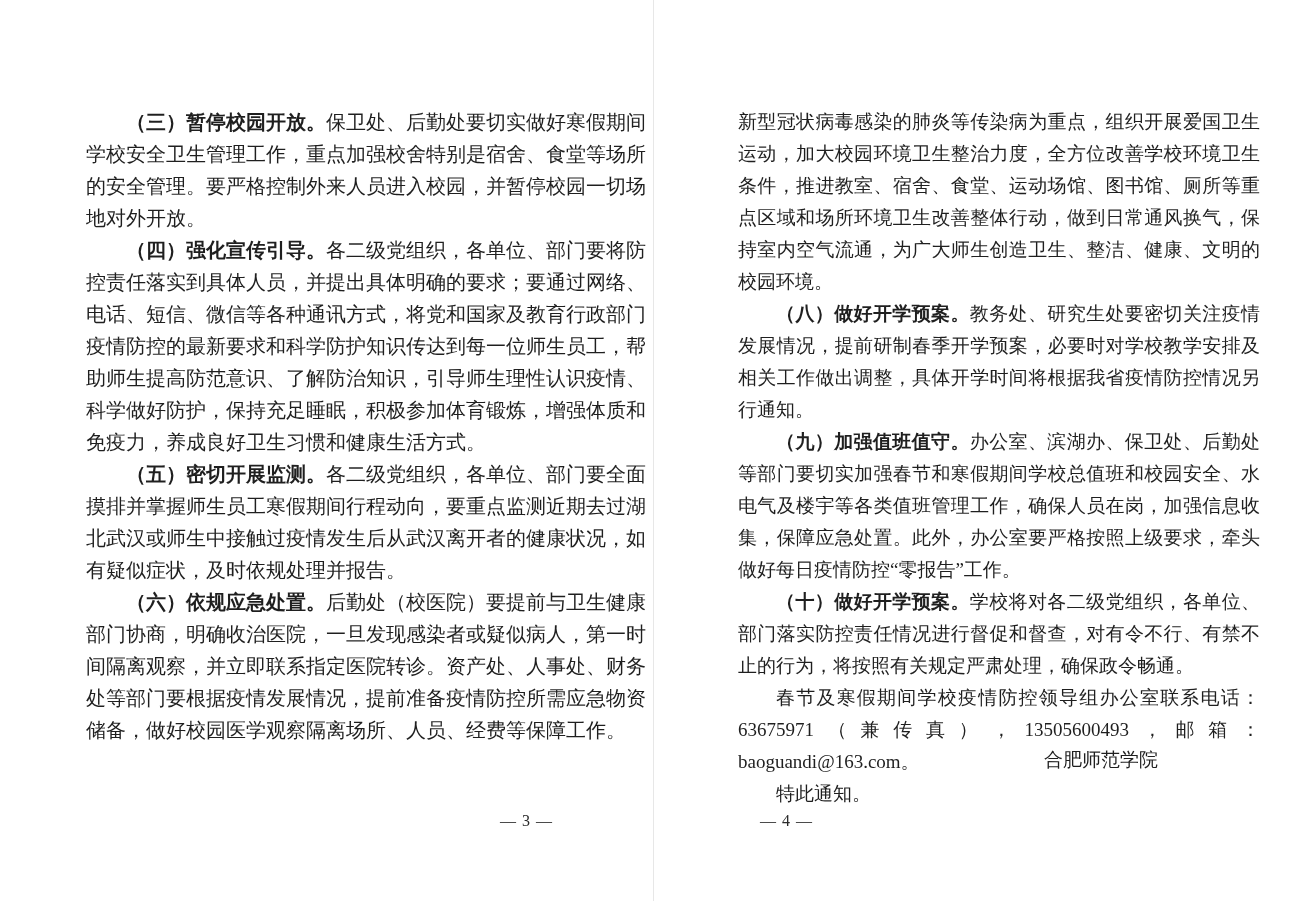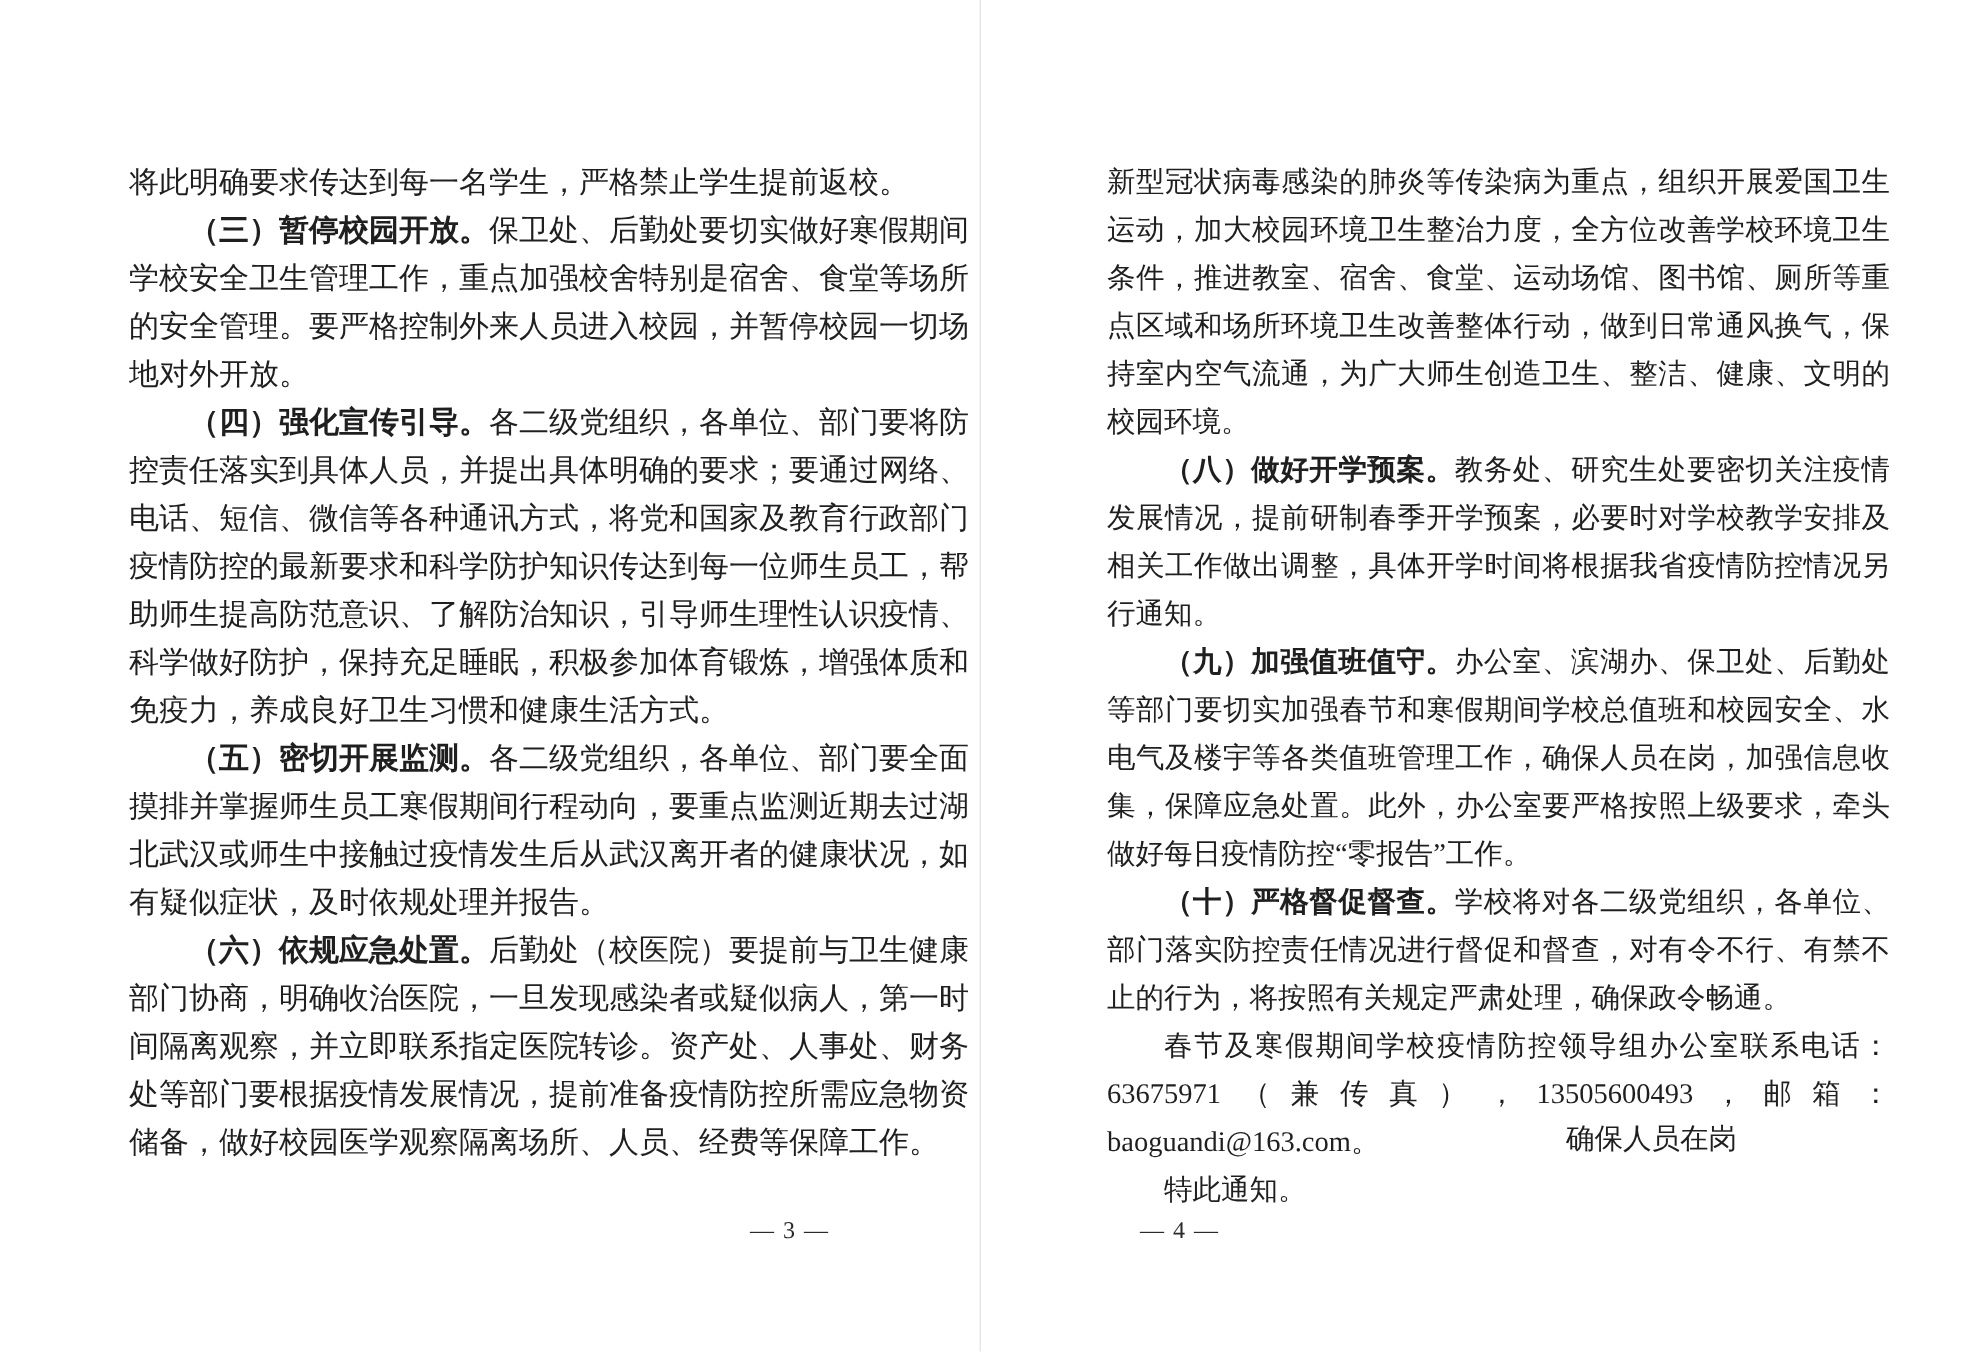"将此明确要求传达到每一名学生，严格禁止学生提前返校。" p.para { html: <p><span>将此明确要求传达到每一名学生，严格禁止学生提前返校。</span></p> -> none }
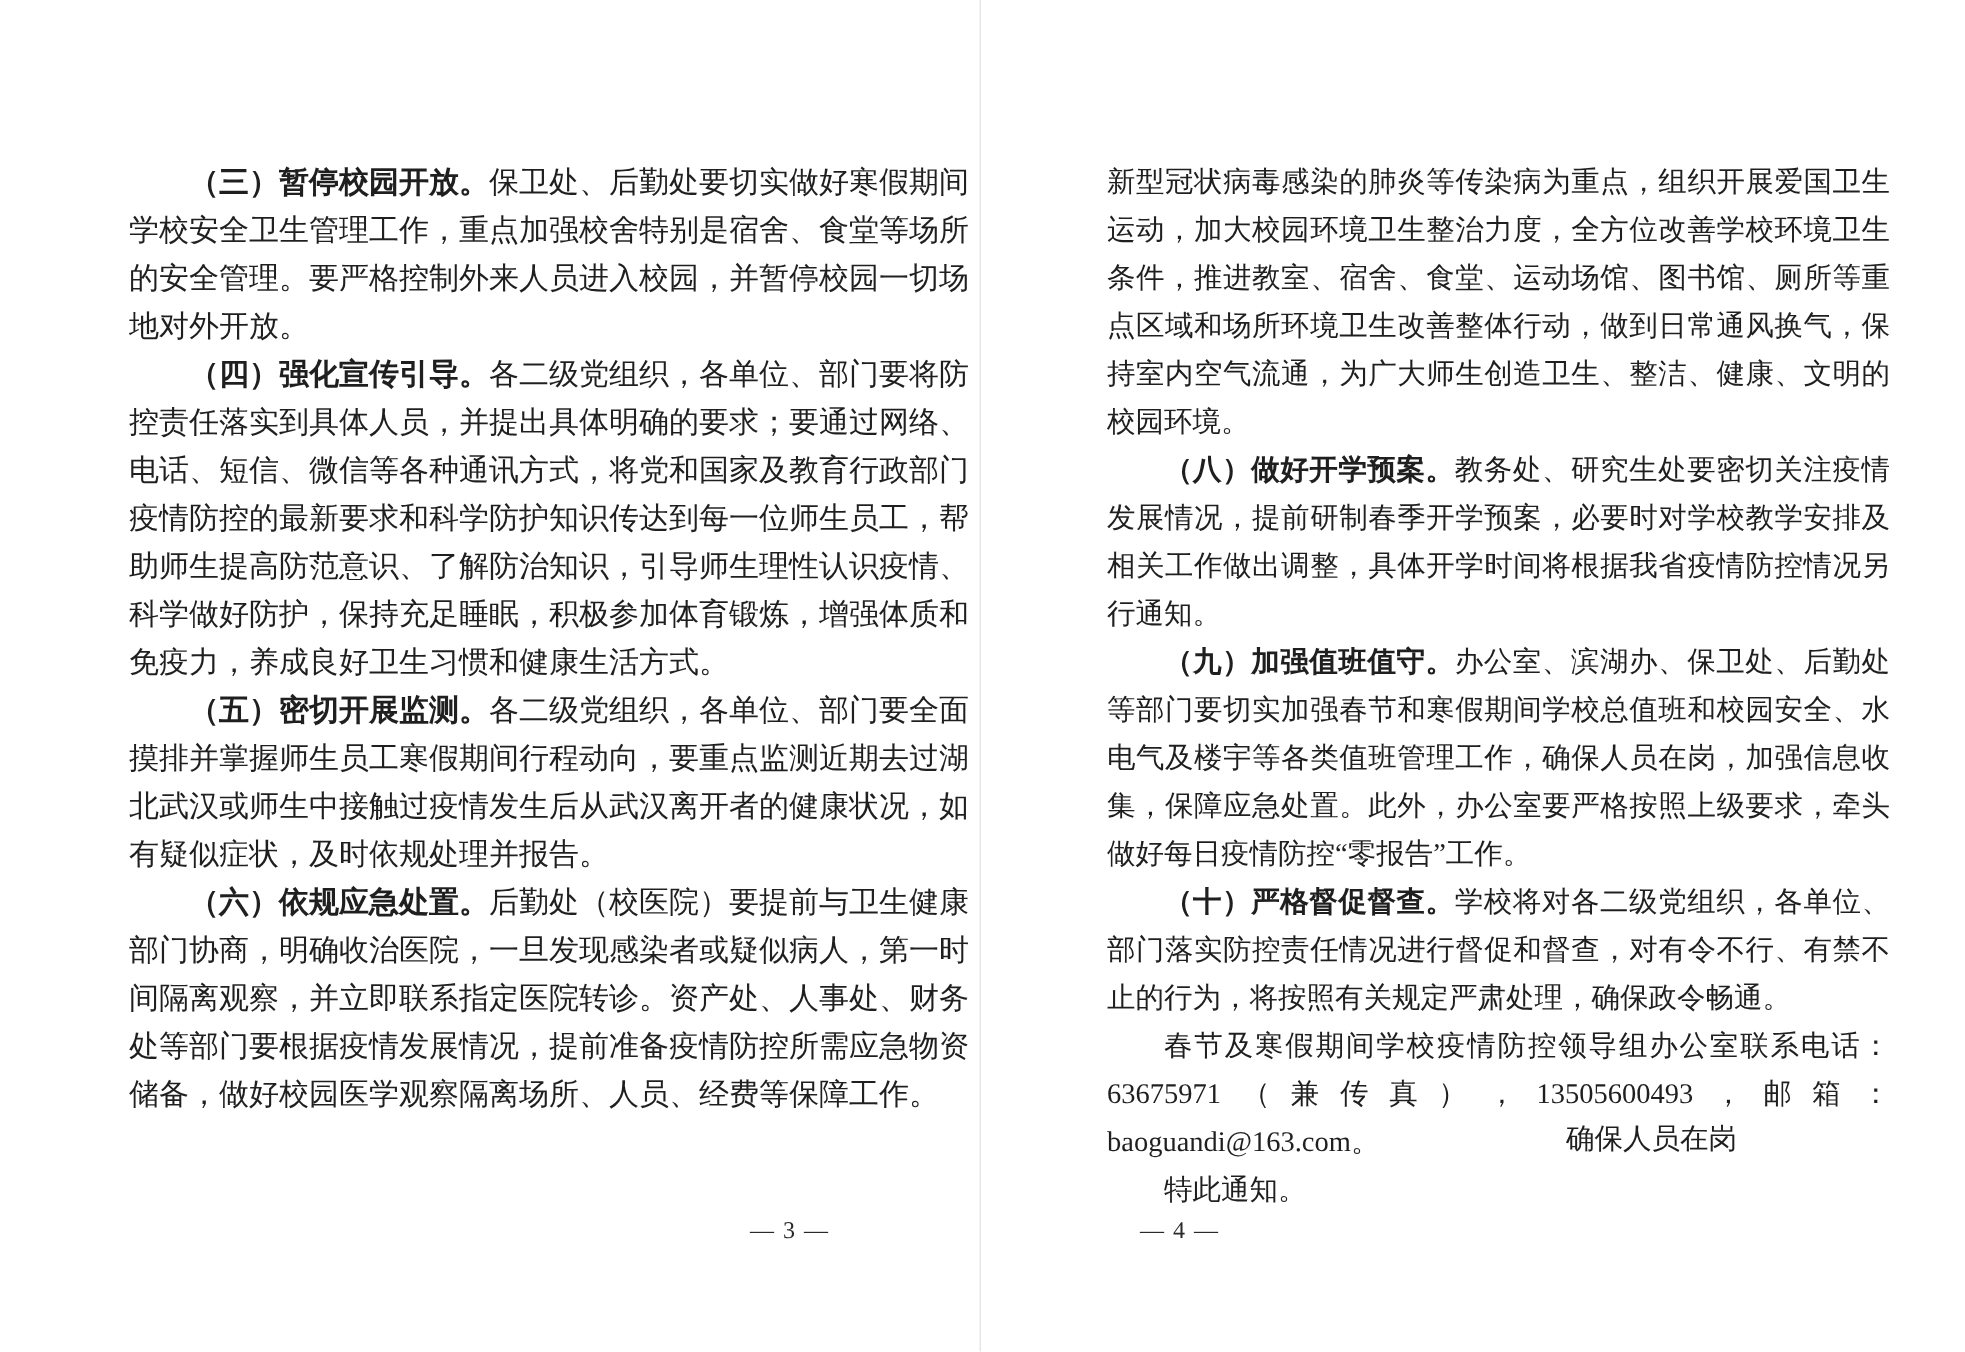"（十）严格督促督查。" b { text: 严格督促督查 -> 做好开学预案 }
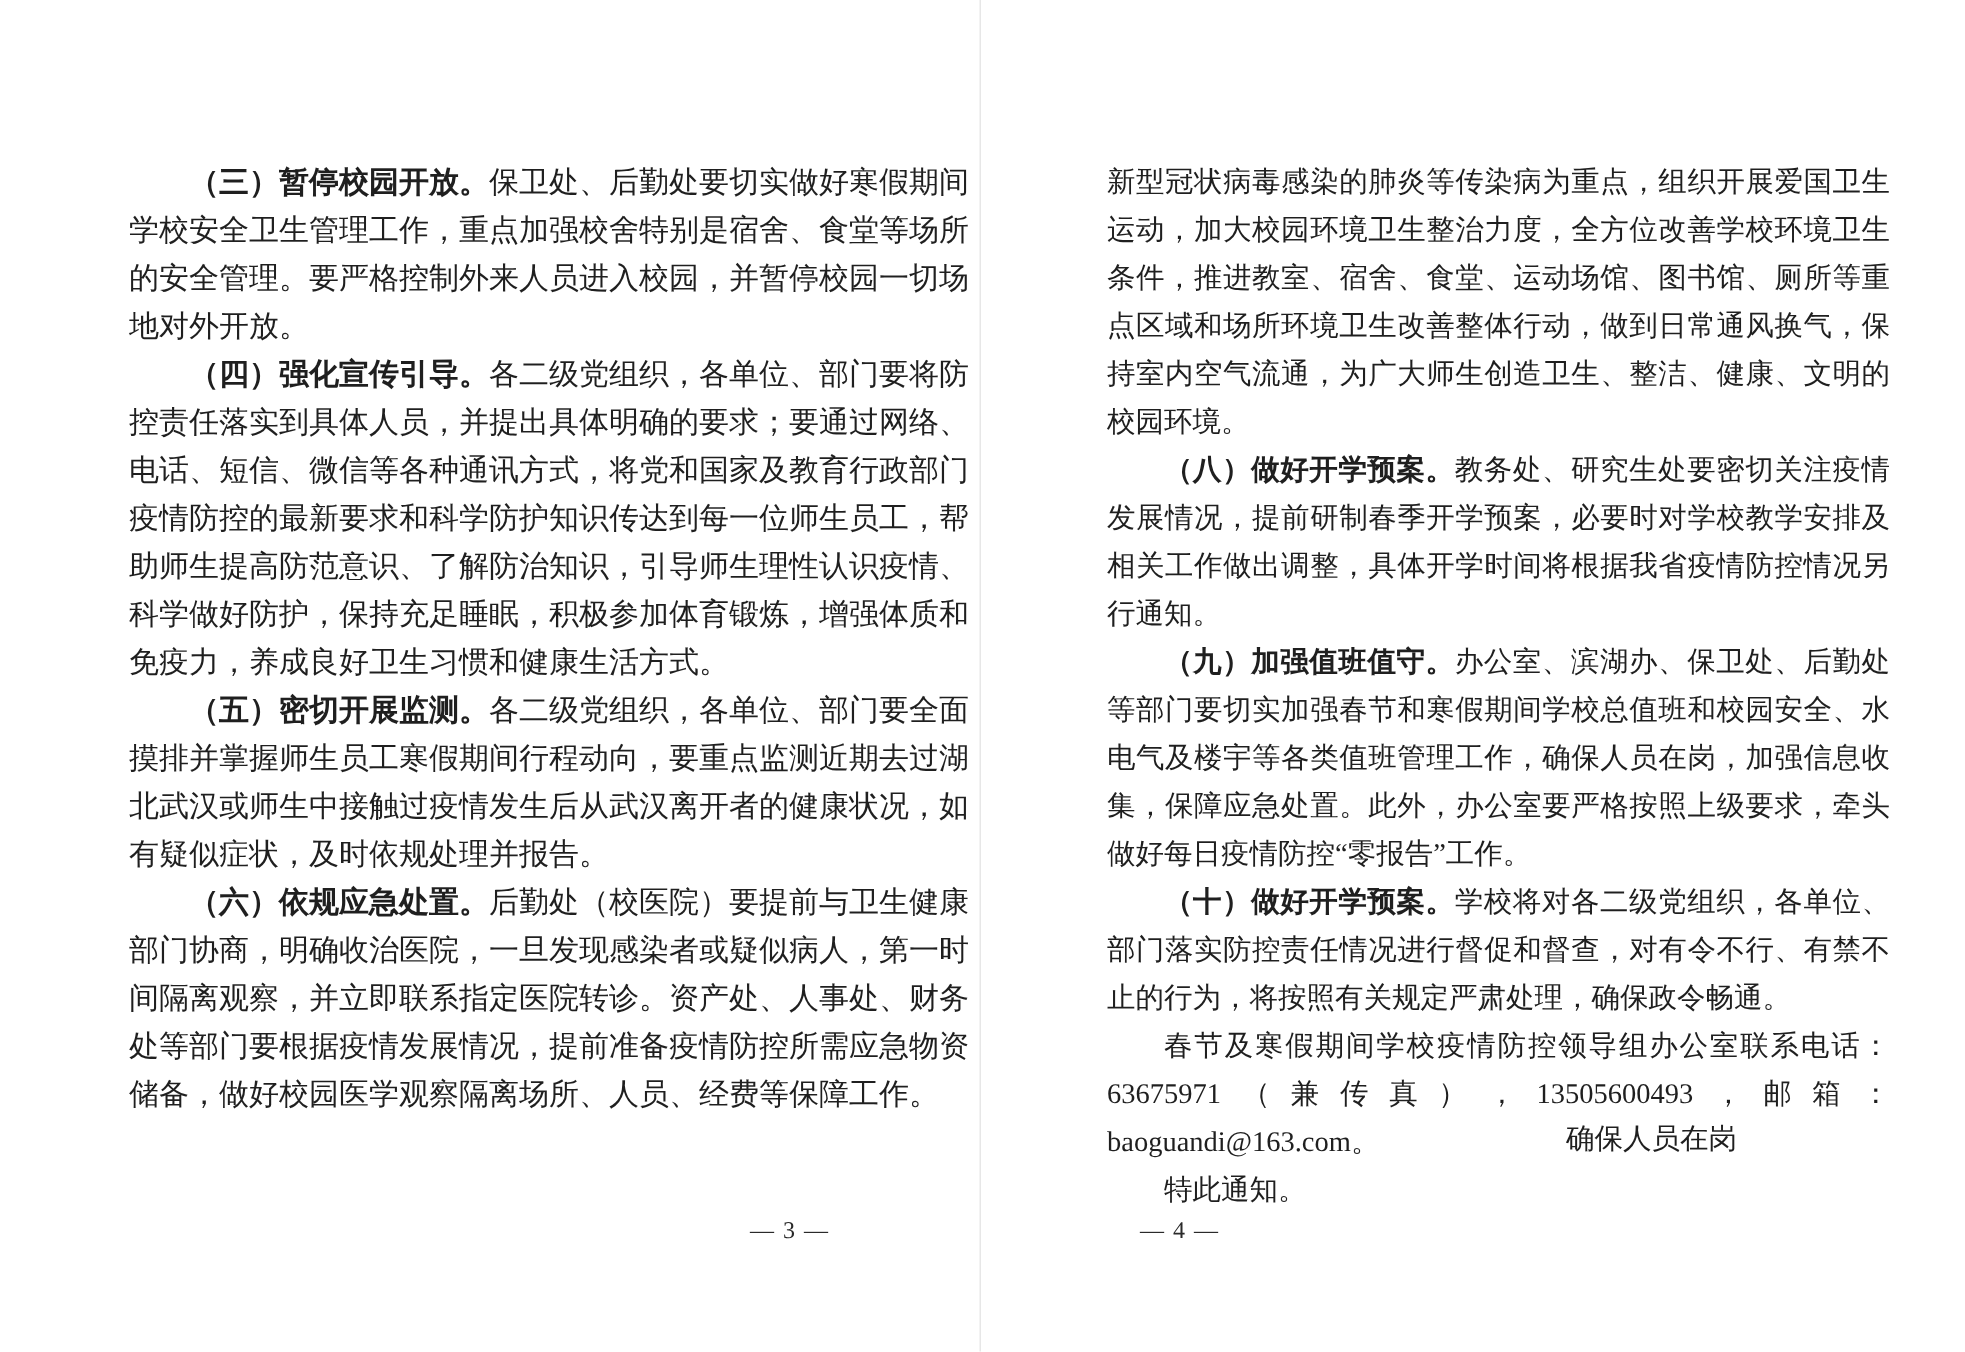"确保人员在岗" div.sig-name { text: 确保人员在岗 -> 合肥师范学院 }
